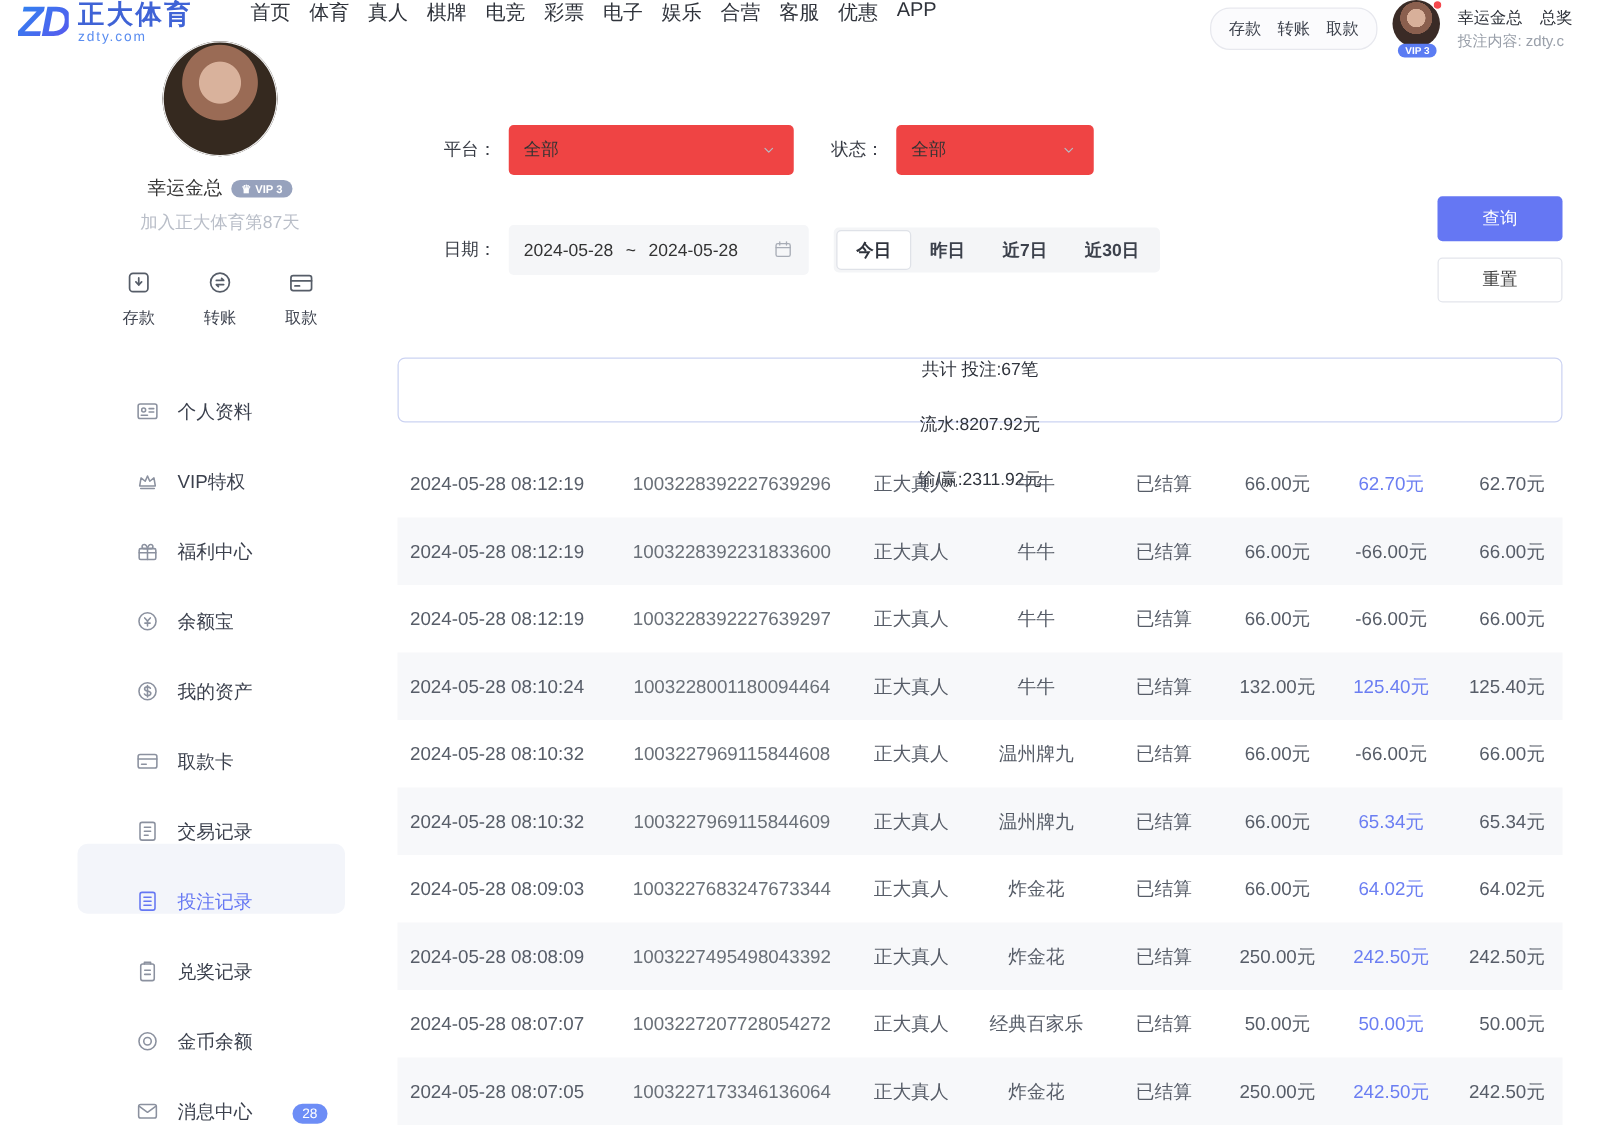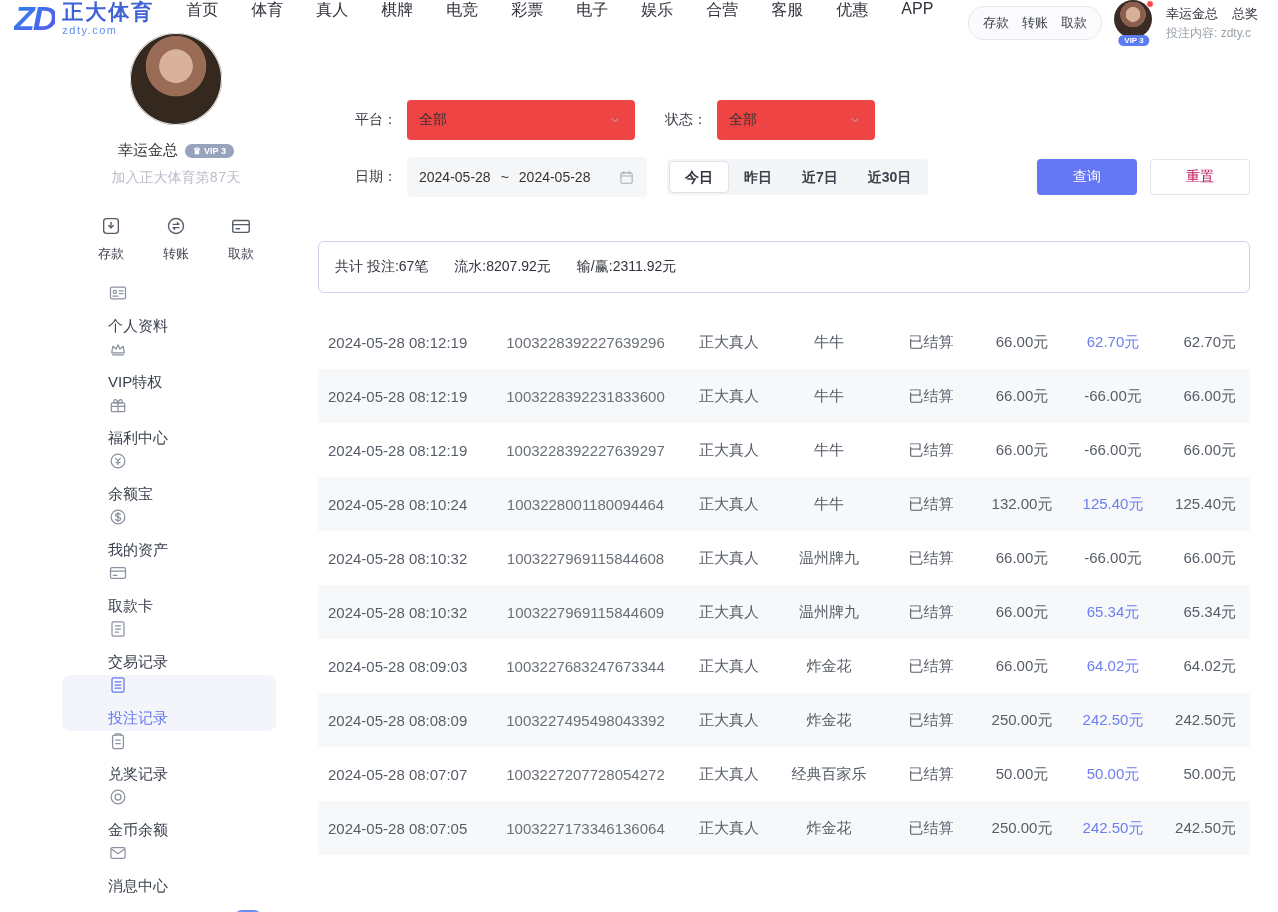"首页" .main-nav { gap: 33px -> 15px; margin-left: 32px -> 46px }
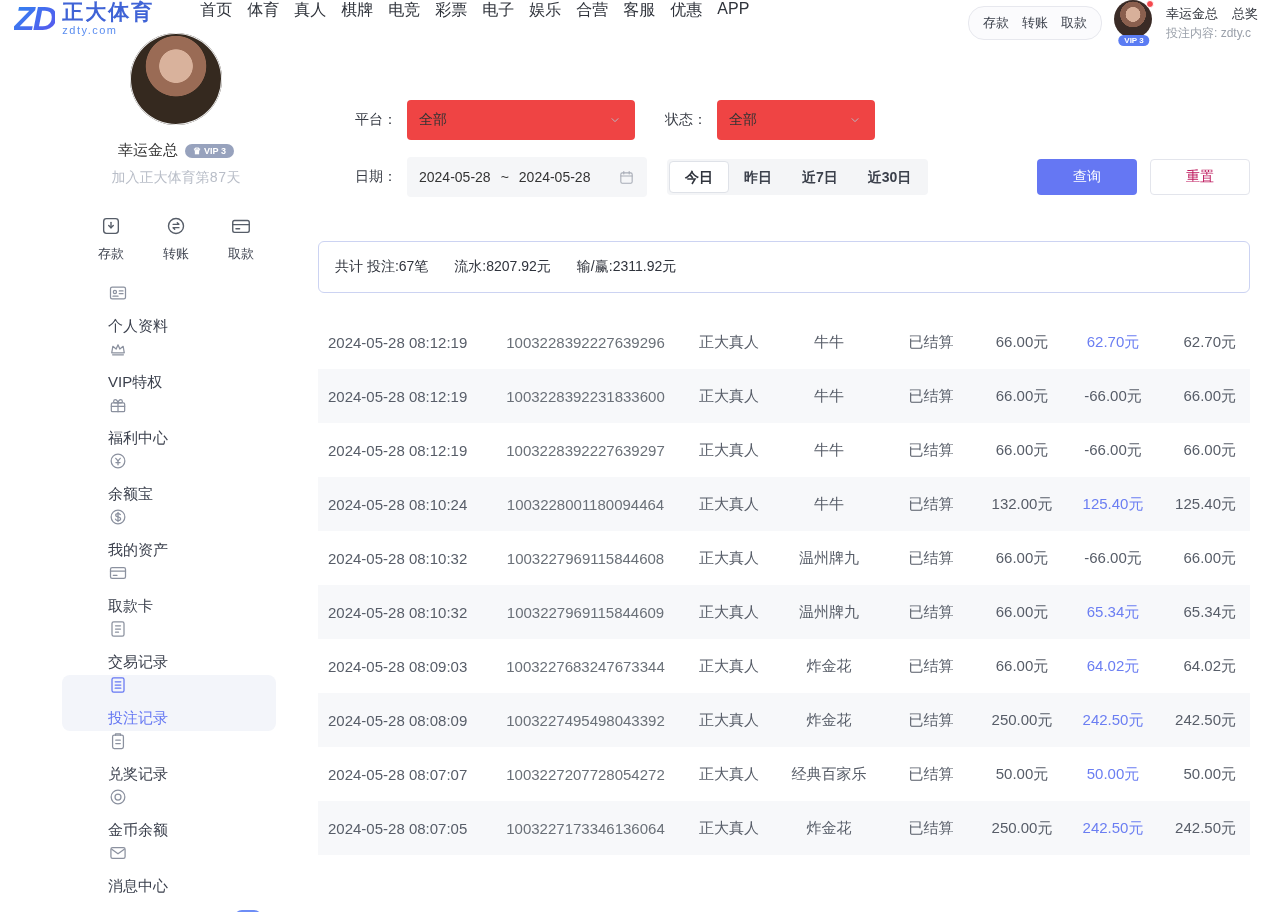"加入正大体育第87天" .side-joined { font-family: Liberation Mono, monospace -> none }
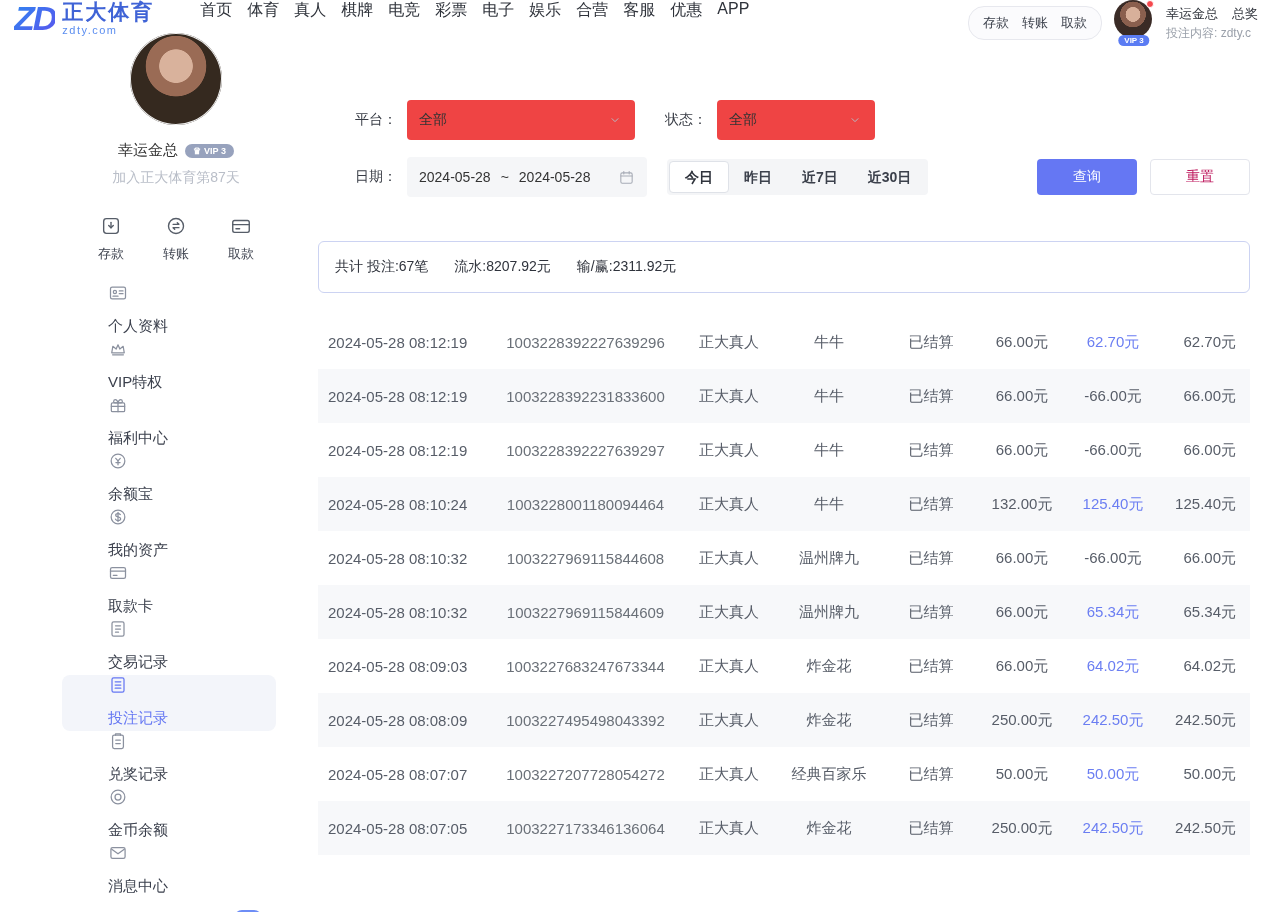"查询" .filter-actions { flex-direction: none -> column }
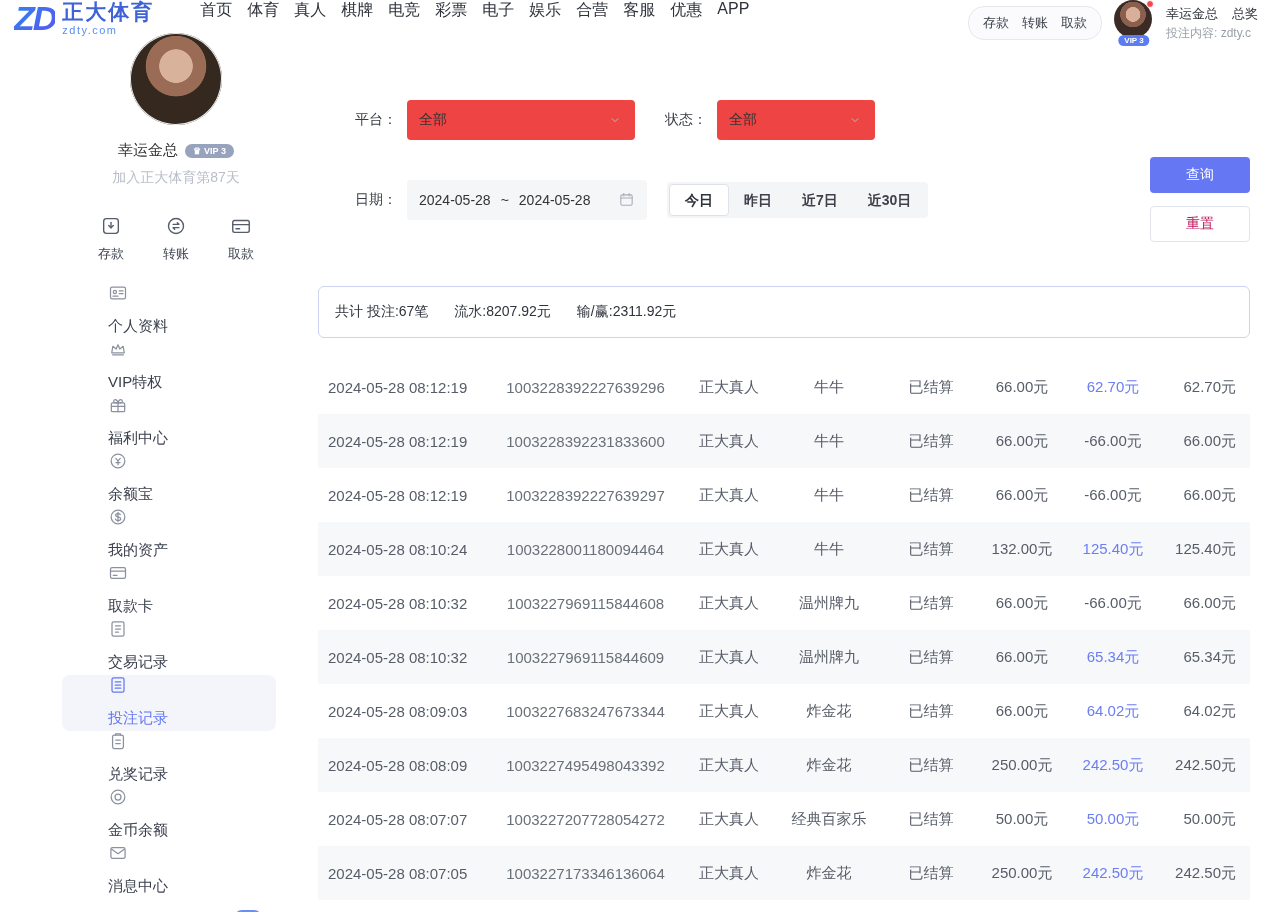"重置" .btn-ghost { color: #be185d -> #404040 }
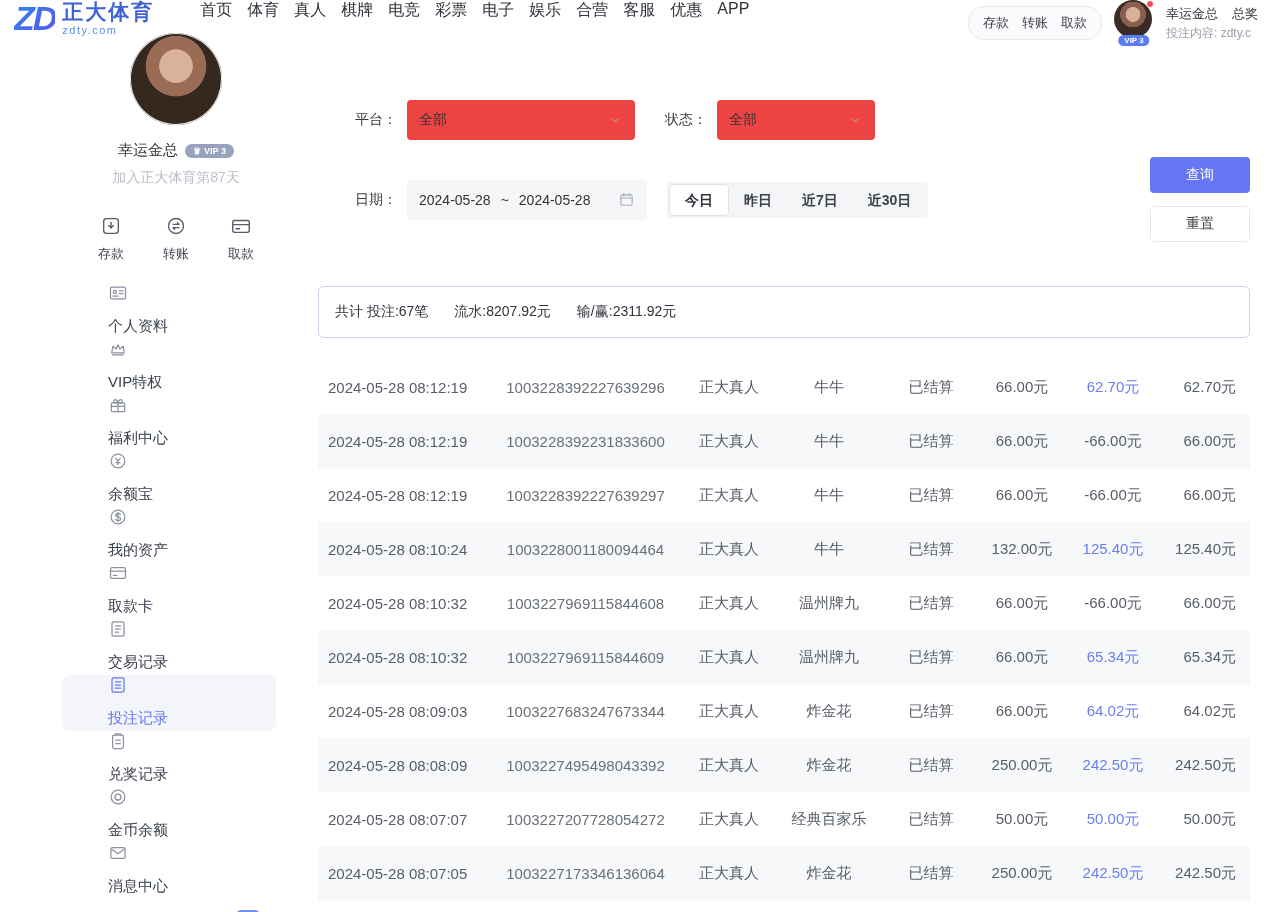"共计 投注:67笔" .summary-bar { flex-direction: none -> column }
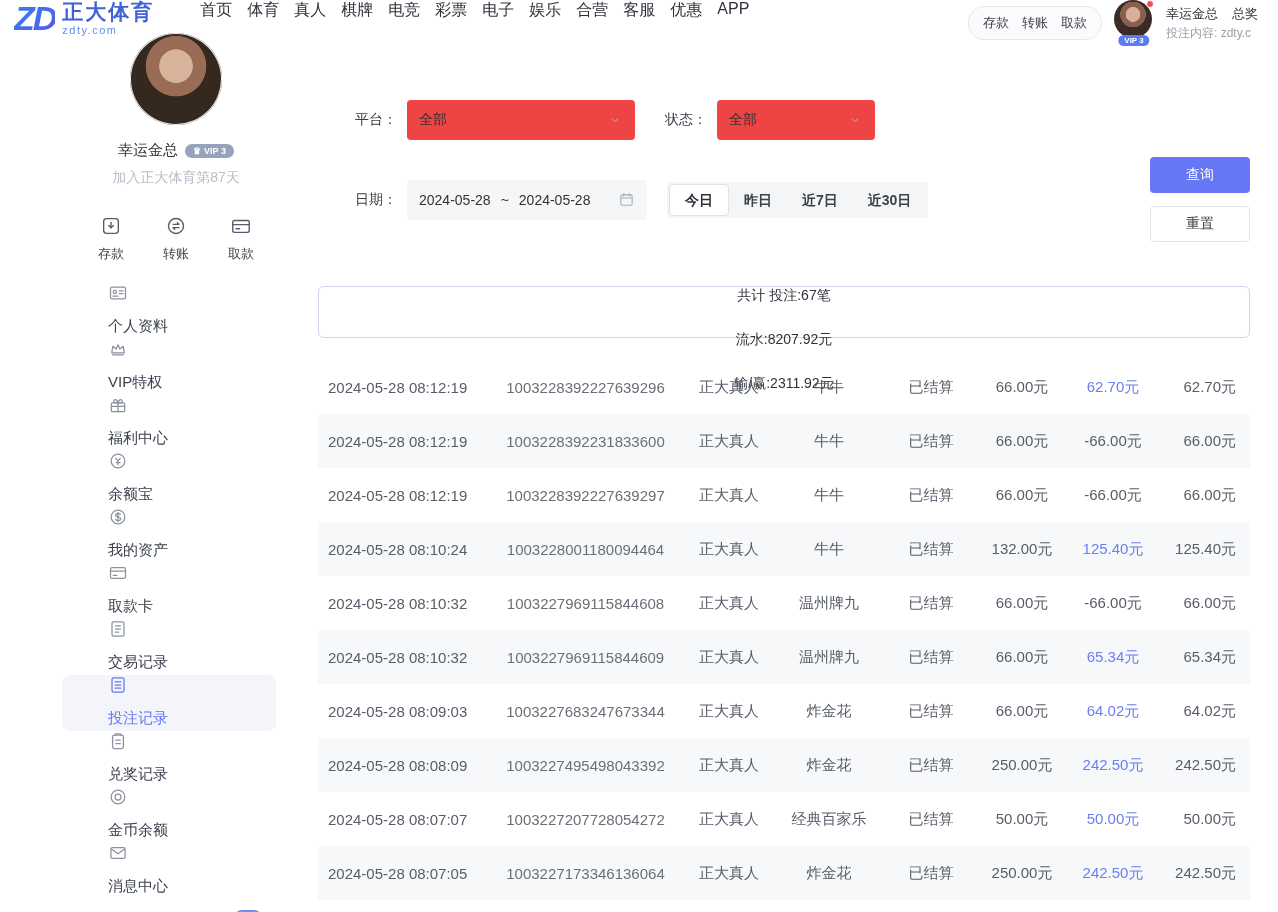"个人资料" .menu-item { align-items: flex-start -> flex-end; flex-direction: column -> none }
